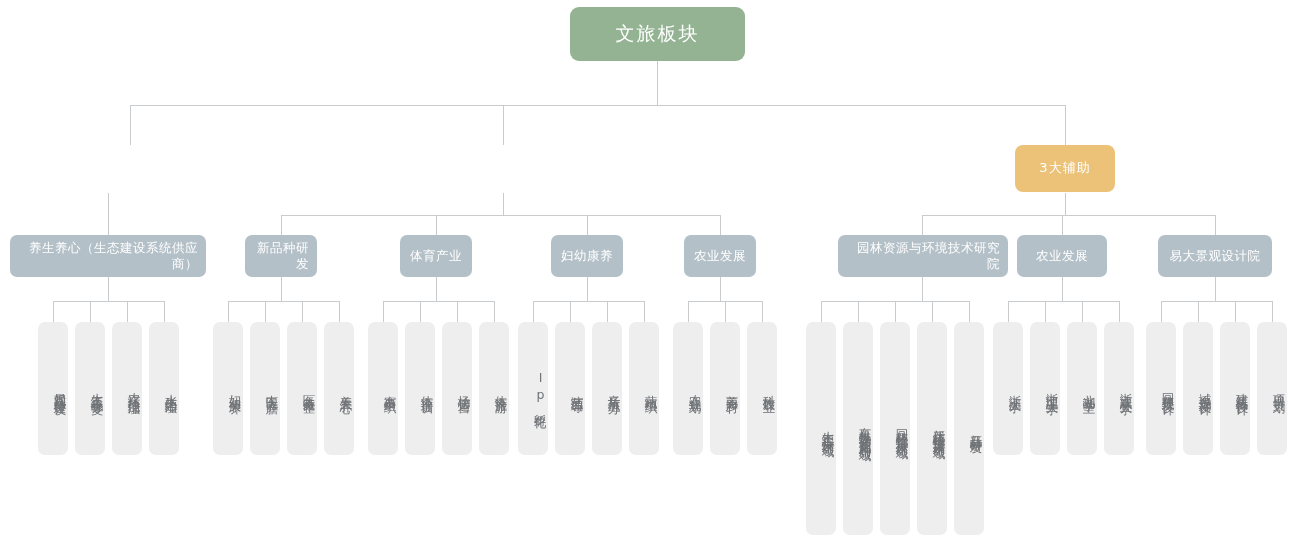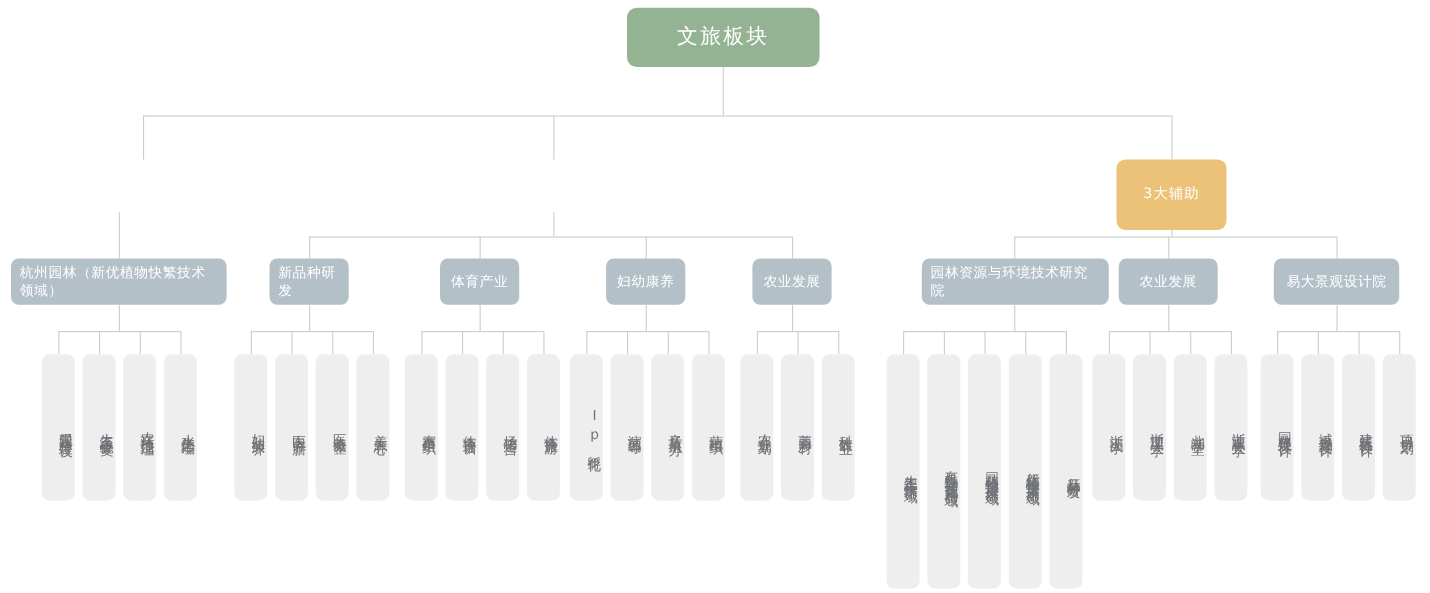"文旅板块" .node { text-align: left -> right }
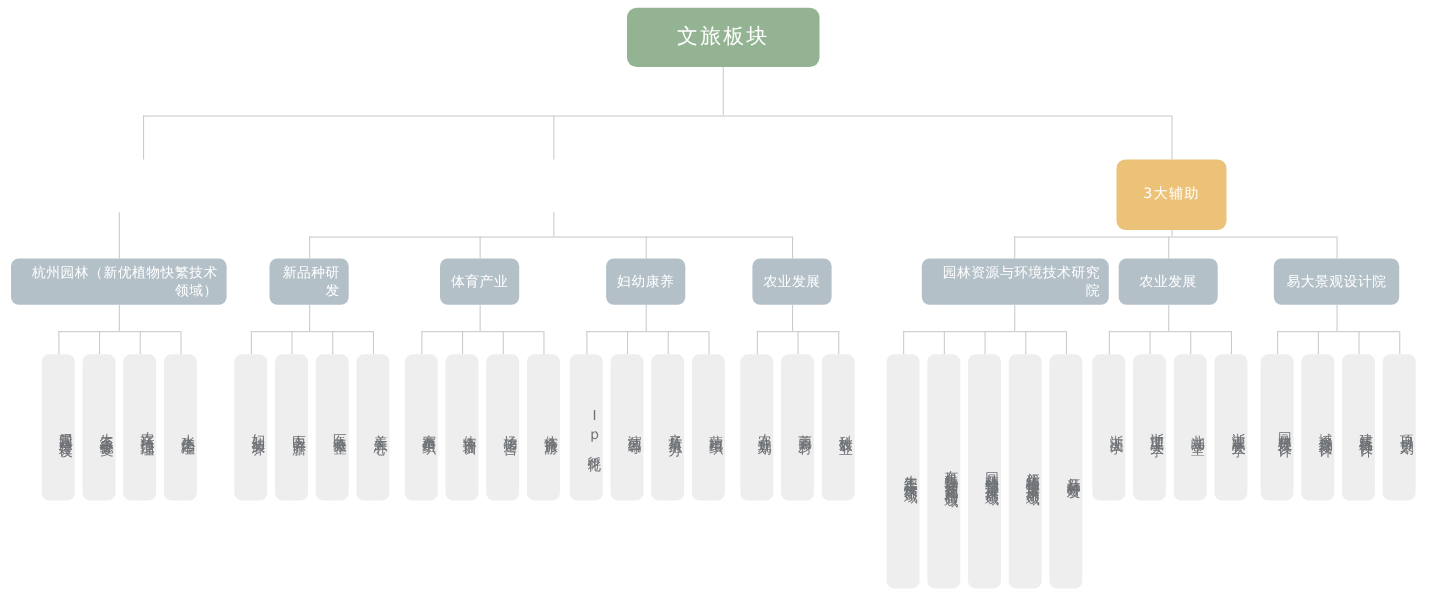"3大辅助" div.node { height: 64px -> 47px }
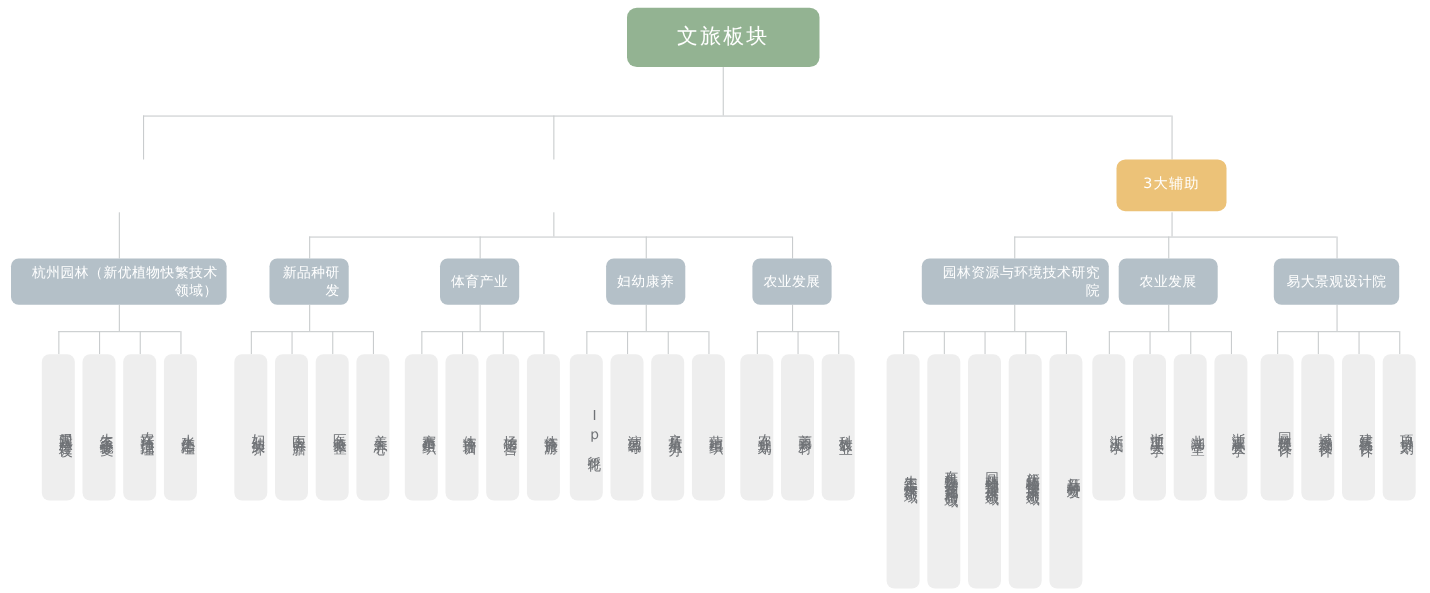"杭州园林（新优植物快繁技术领域）" div.node { text: 杭州园林（新优植物快繁技术领域 -> 养生养心（生态建设系统供应商 }
